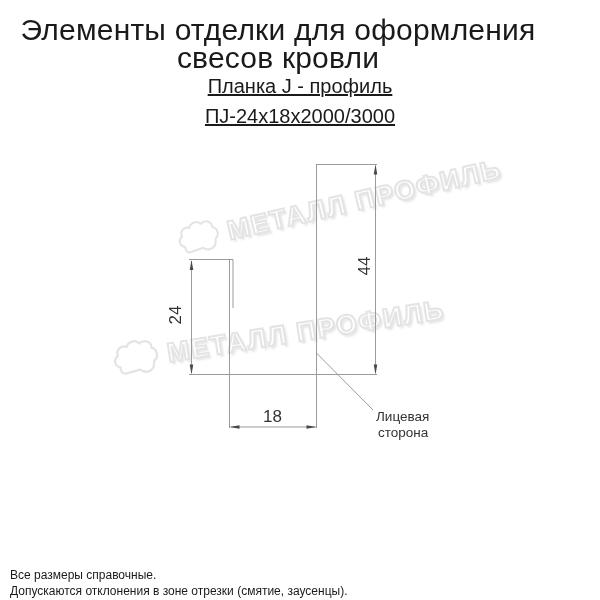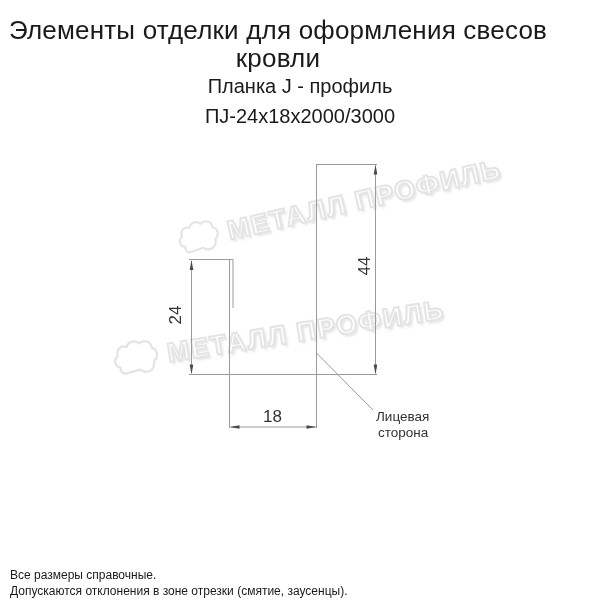"Элементы отделки для оформления свесов" .page-title { font-size: 26px -> 30px }
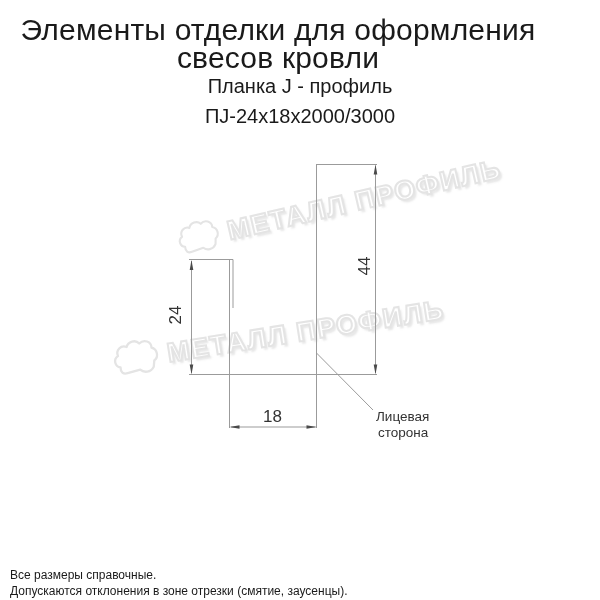"Планка J - профиль" .subtitle { text-decoration: none -> underline }
